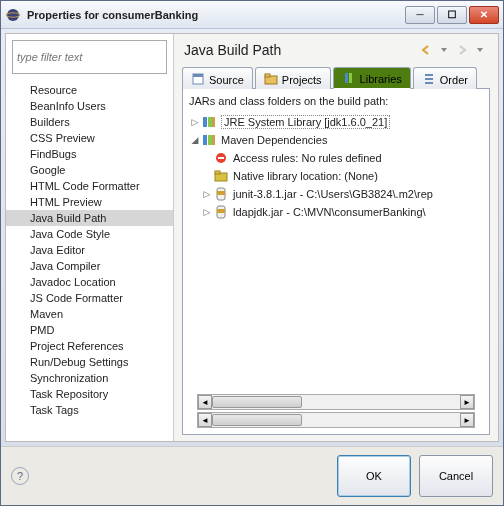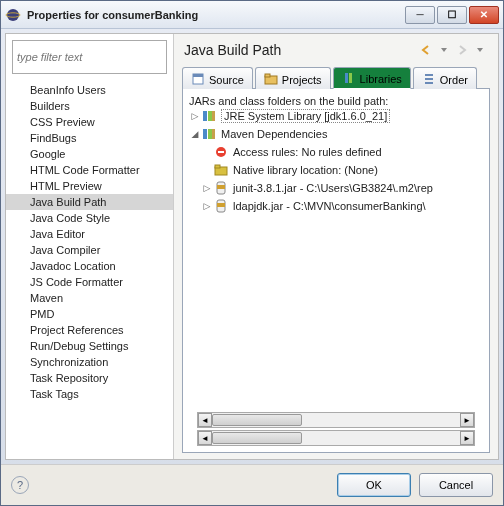"Libraries" .tab.active { background: #15803d -> #4d7c0f }
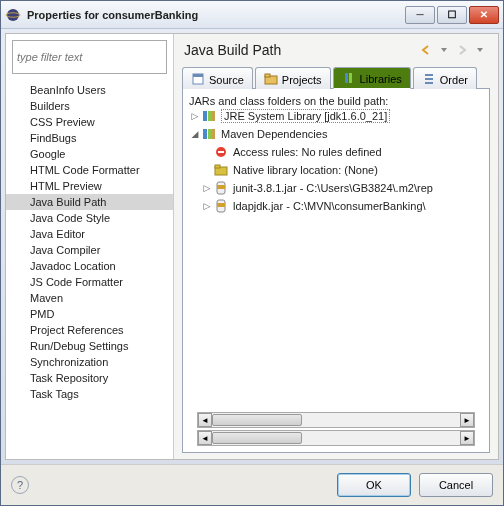"Resource" div.item { html: none -> <div>Resource</div> }
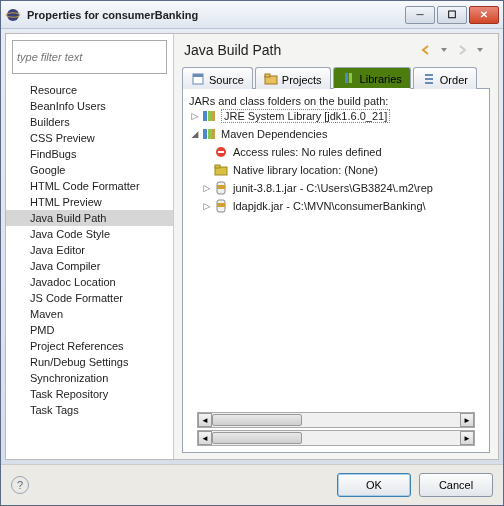"JARs and class folders on" .content .desc { margin-bottom: none -> 6px }
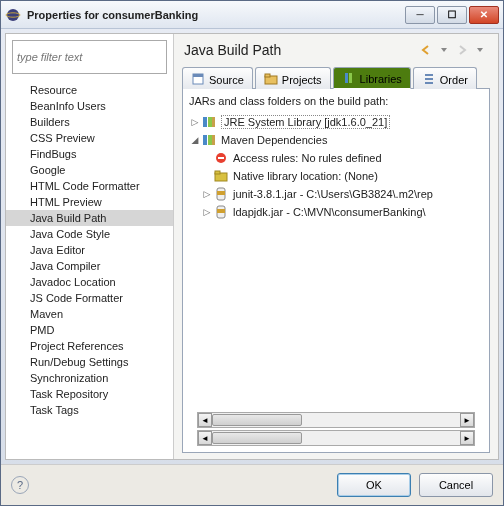"OK" .btn { height: 24px -> 42px }
